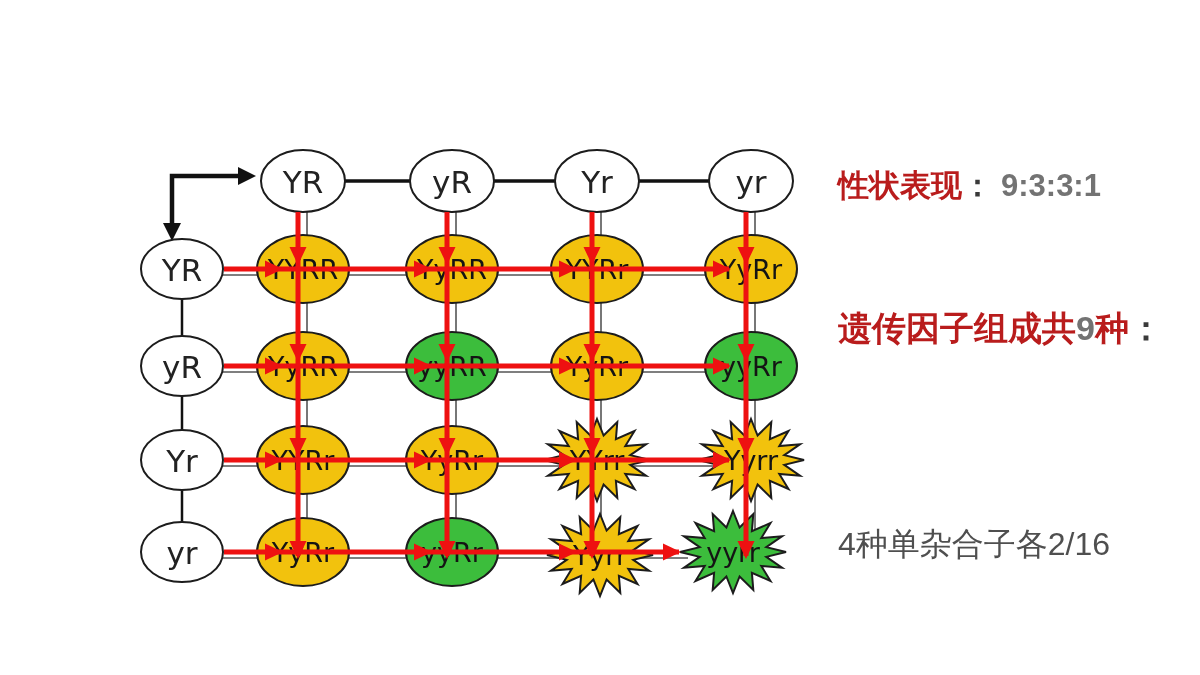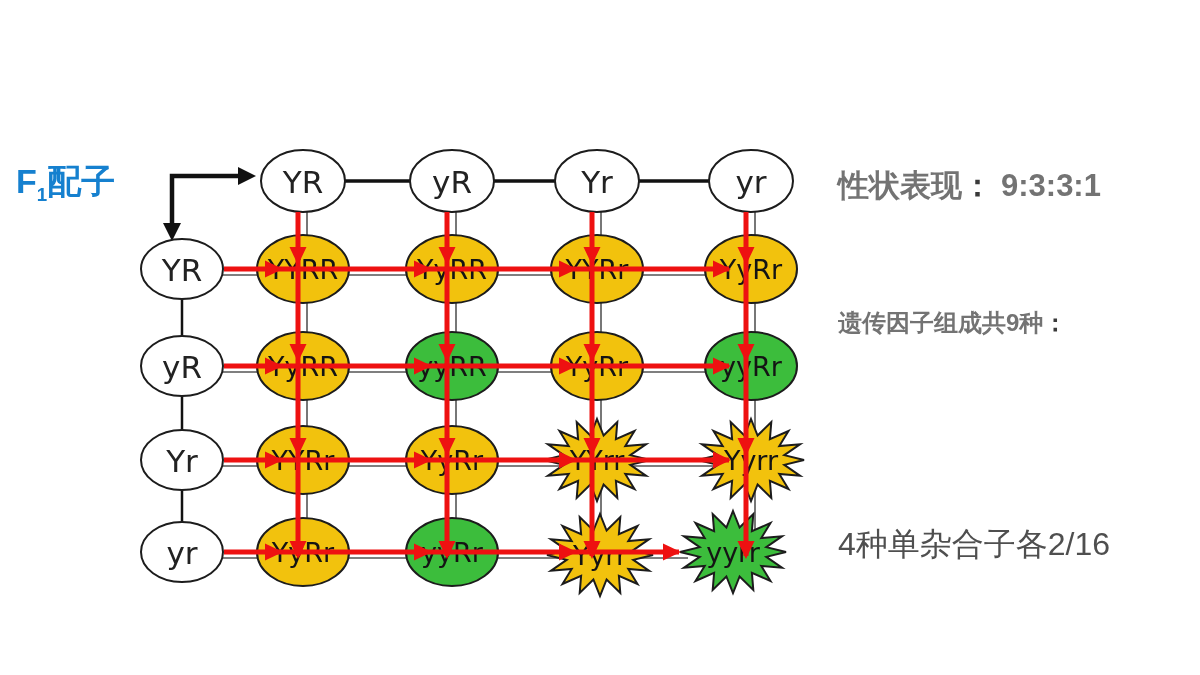"F1配子" div.abs { html: <div><span>F</span><sub>1</sub><span>配子</span></div> -> none }
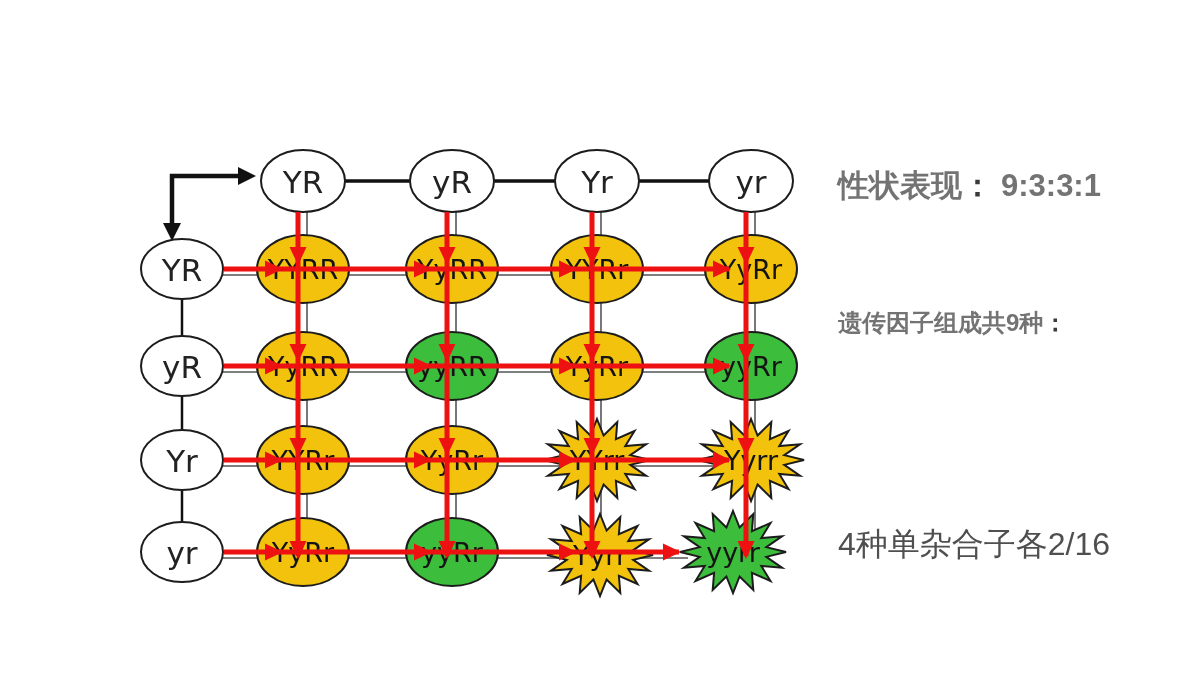"性状表现" .blue { color: #737373 -> #b91c1c }
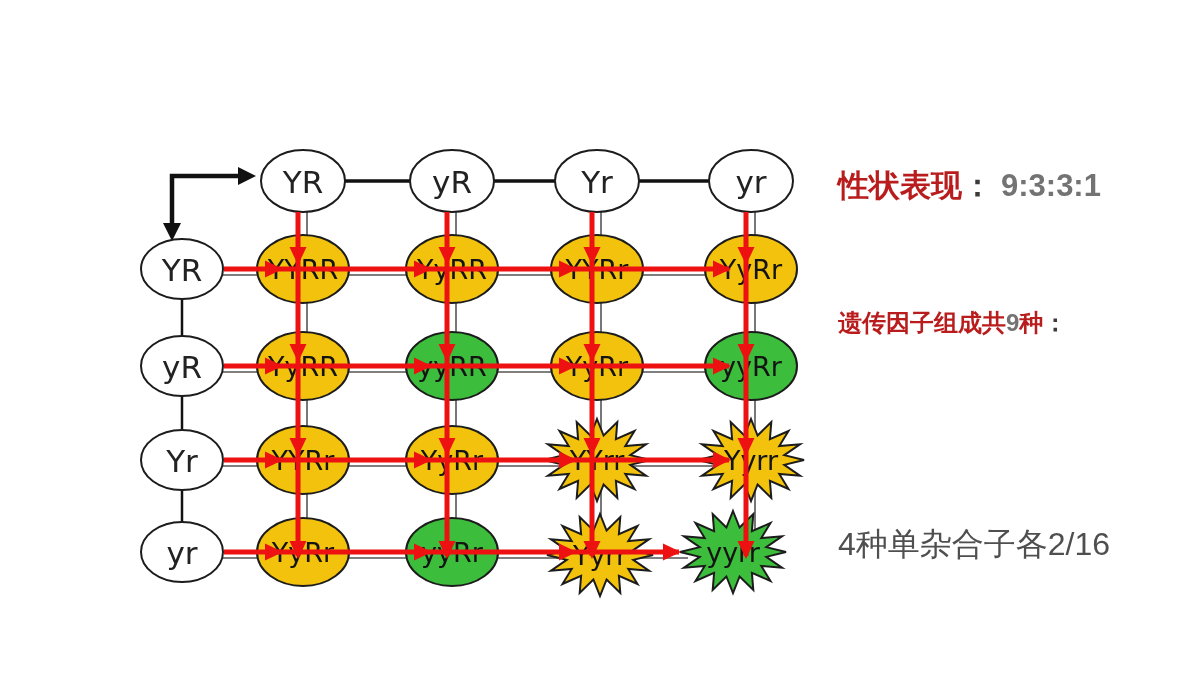"遗传因子组成共9种：" .geno-line { font-size: 24px -> 34px }
